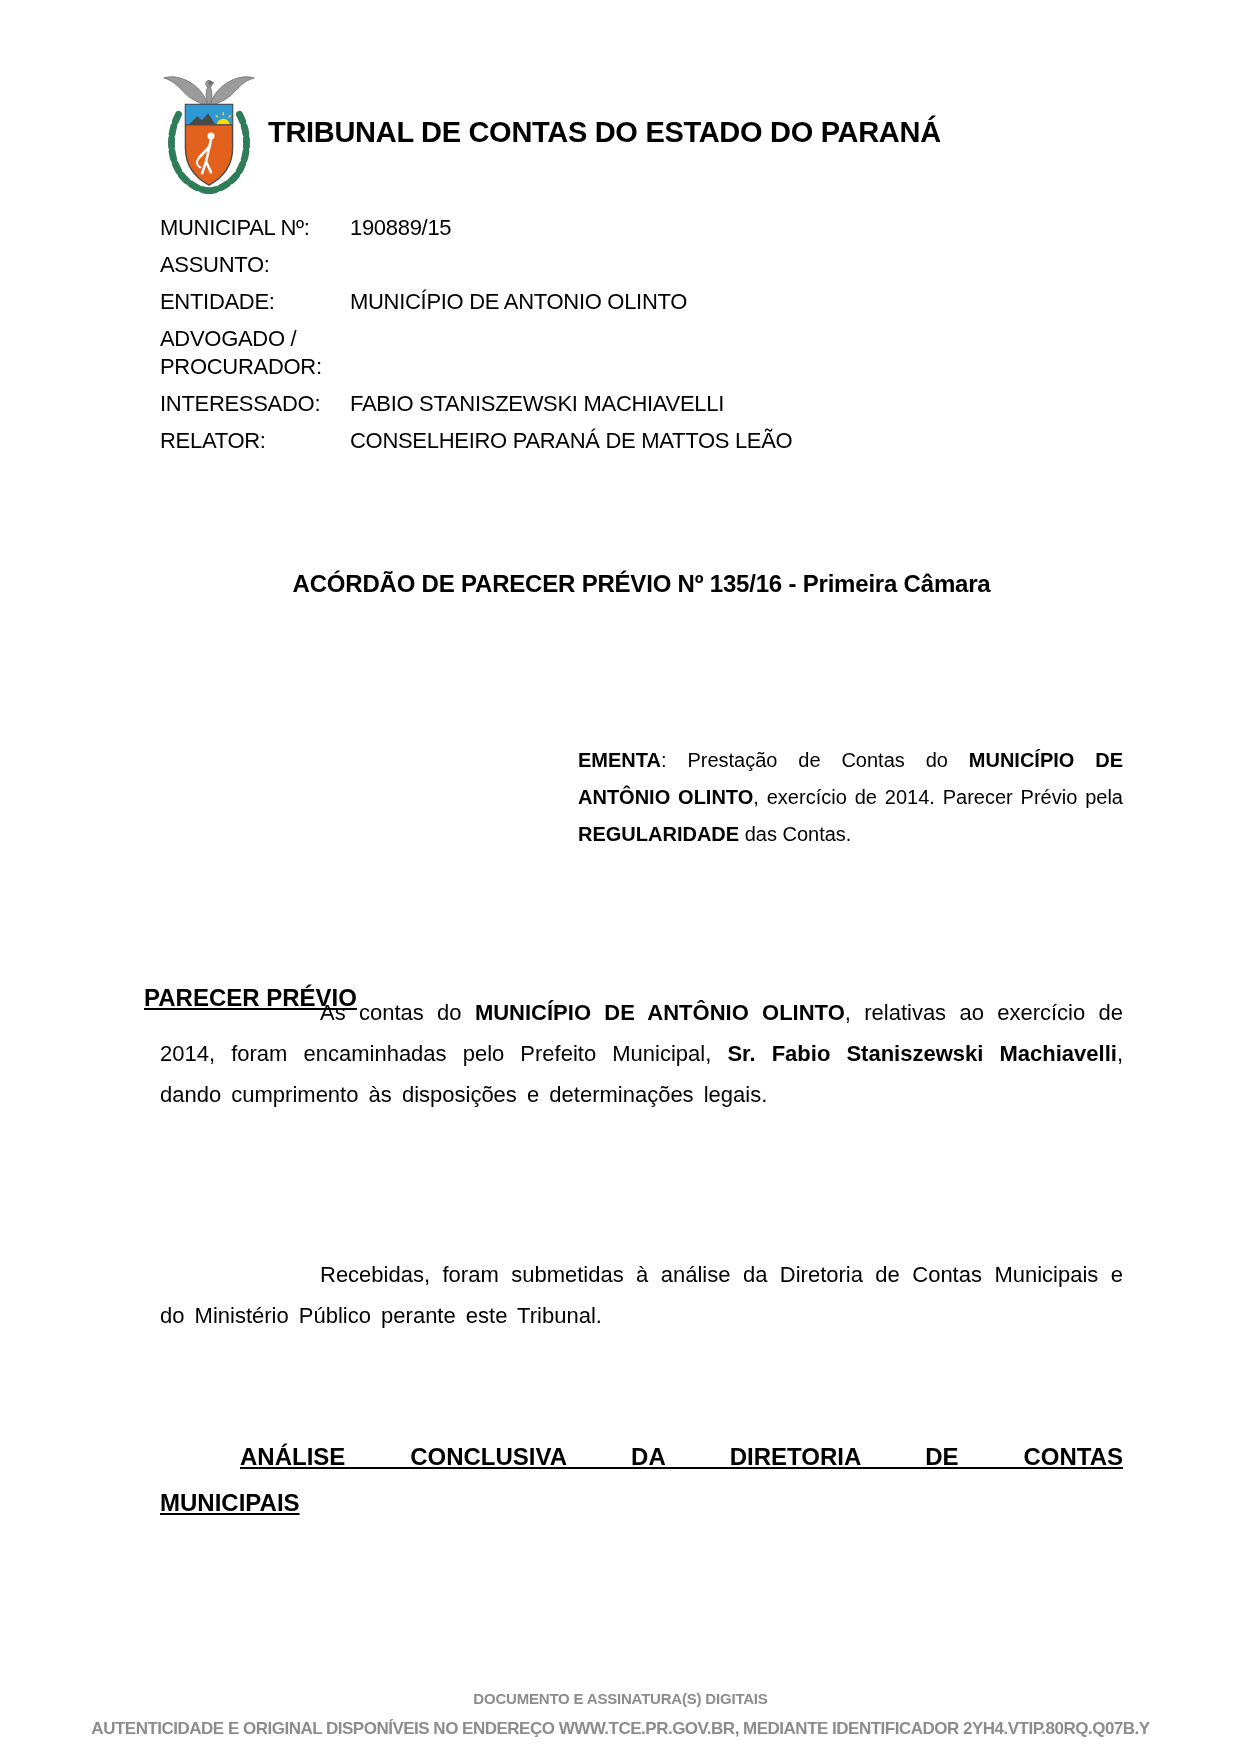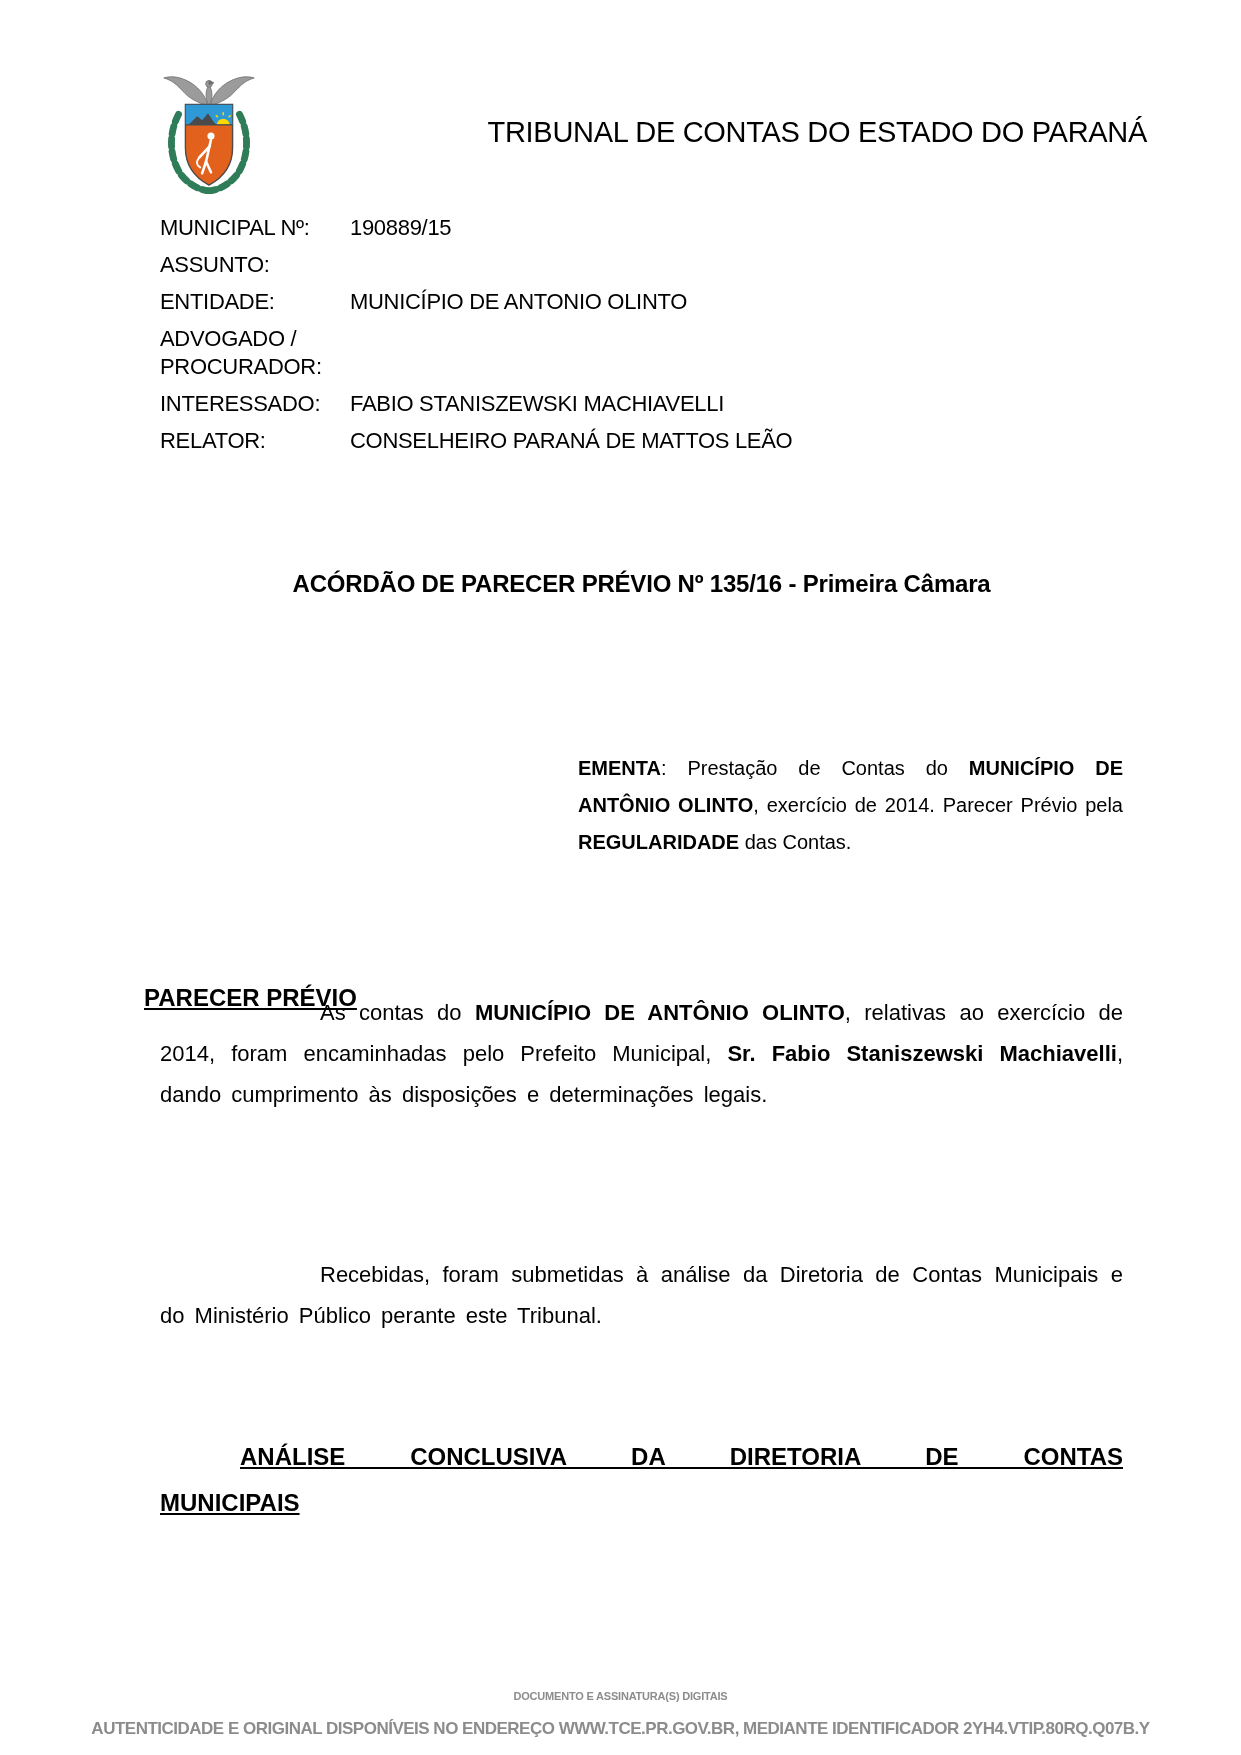"TRIBUNAL DE CONTAS DO ESTADO" .doc-title { font-weight: normal -> bold; text-align: right -> left }
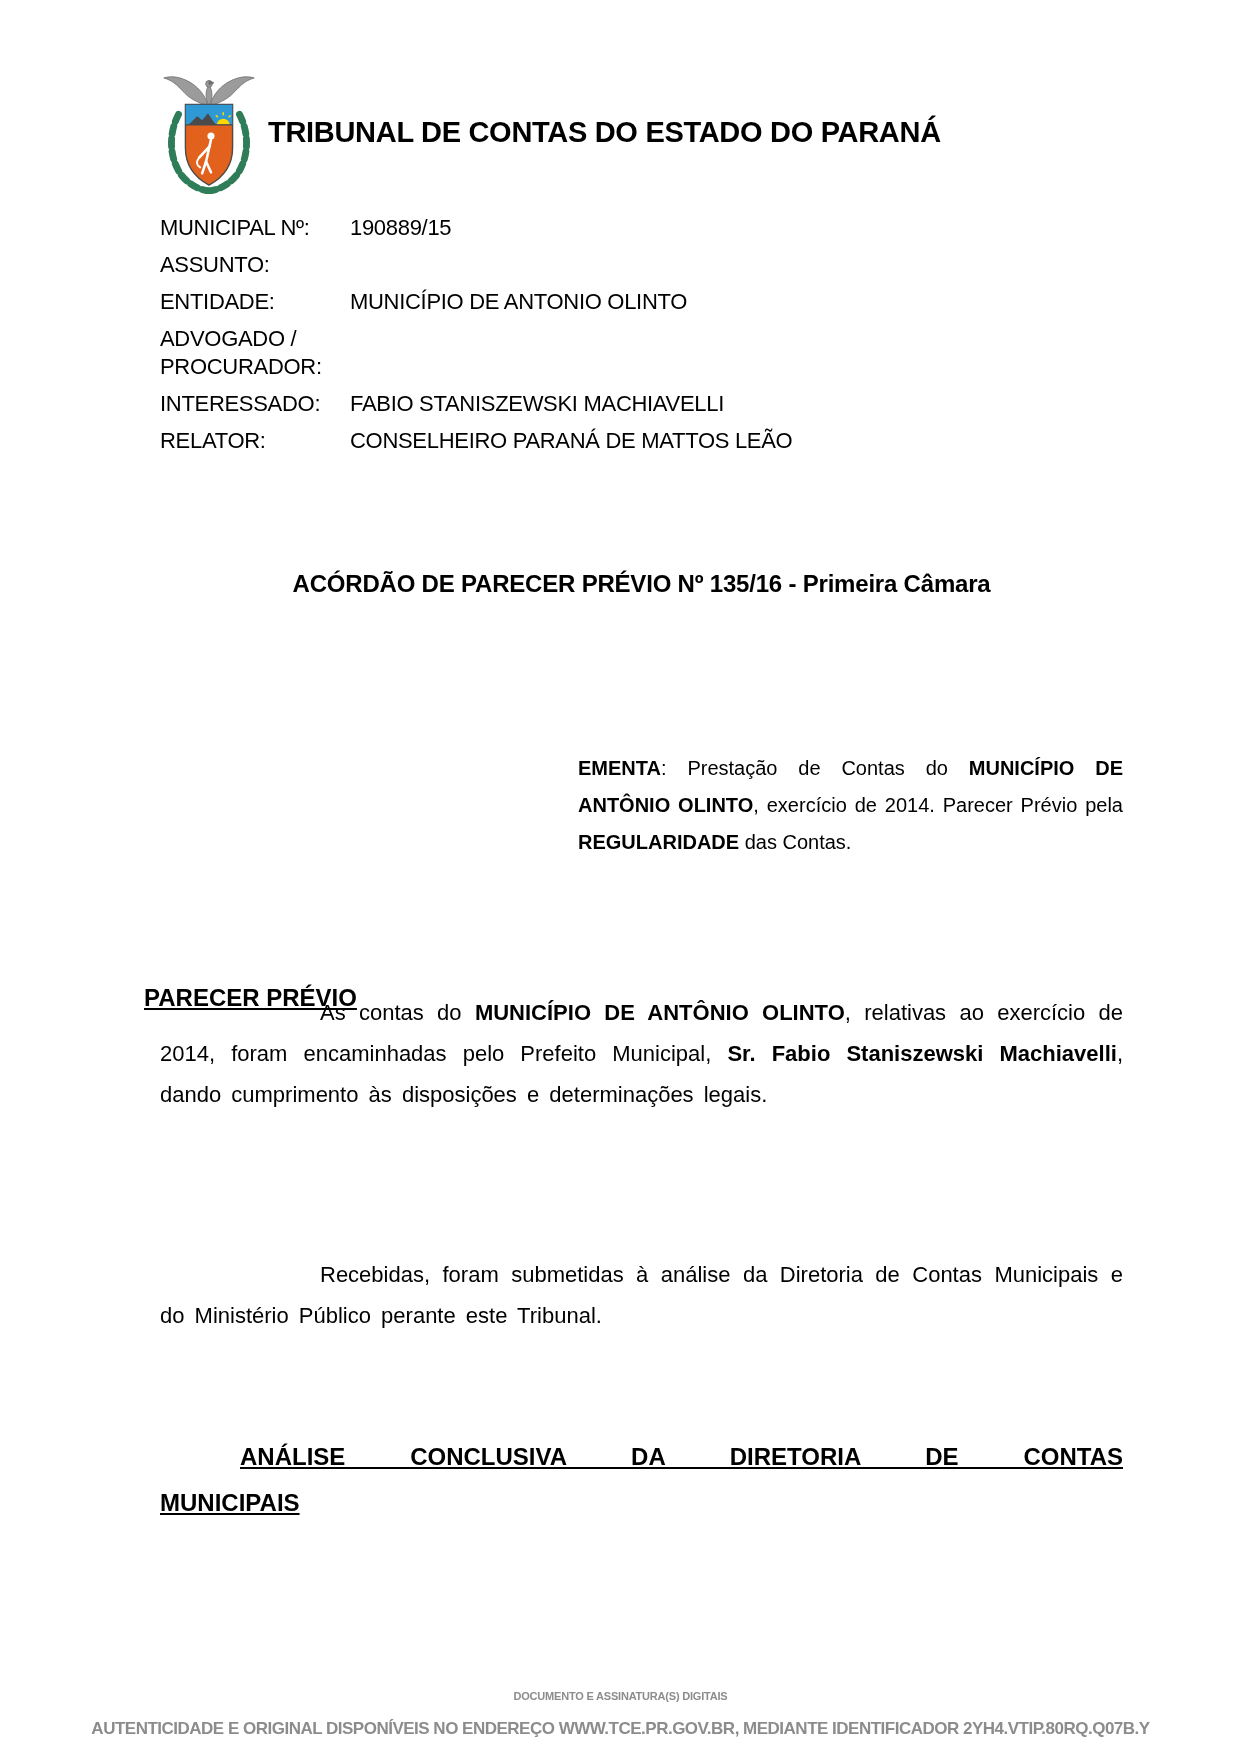"EMENTA: Prestação de Contas do" .ementa { margin-top: 8px -> none }
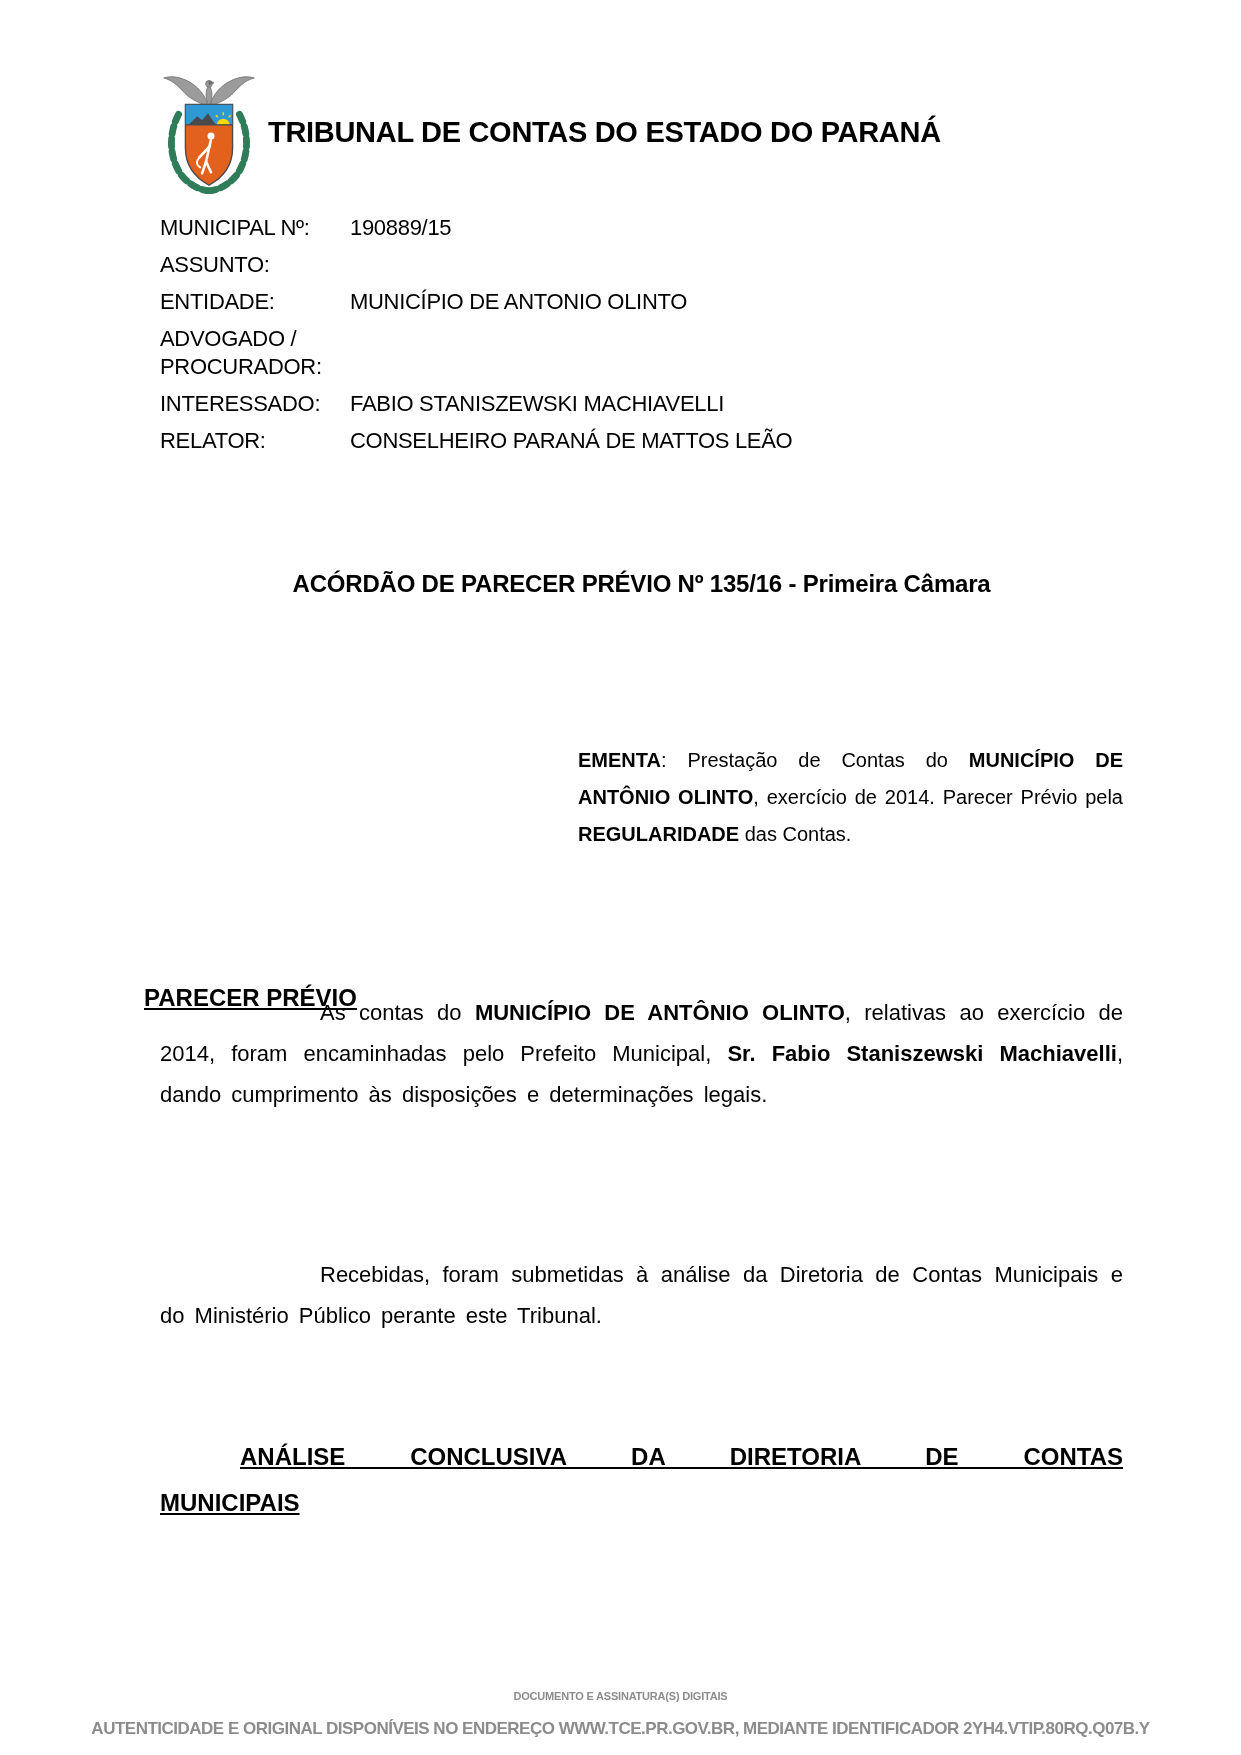"DOCUMENTO E ASSINATURA(S) DIGITAIS" .footer-line-1 { font-size: 11px -> 15px }
